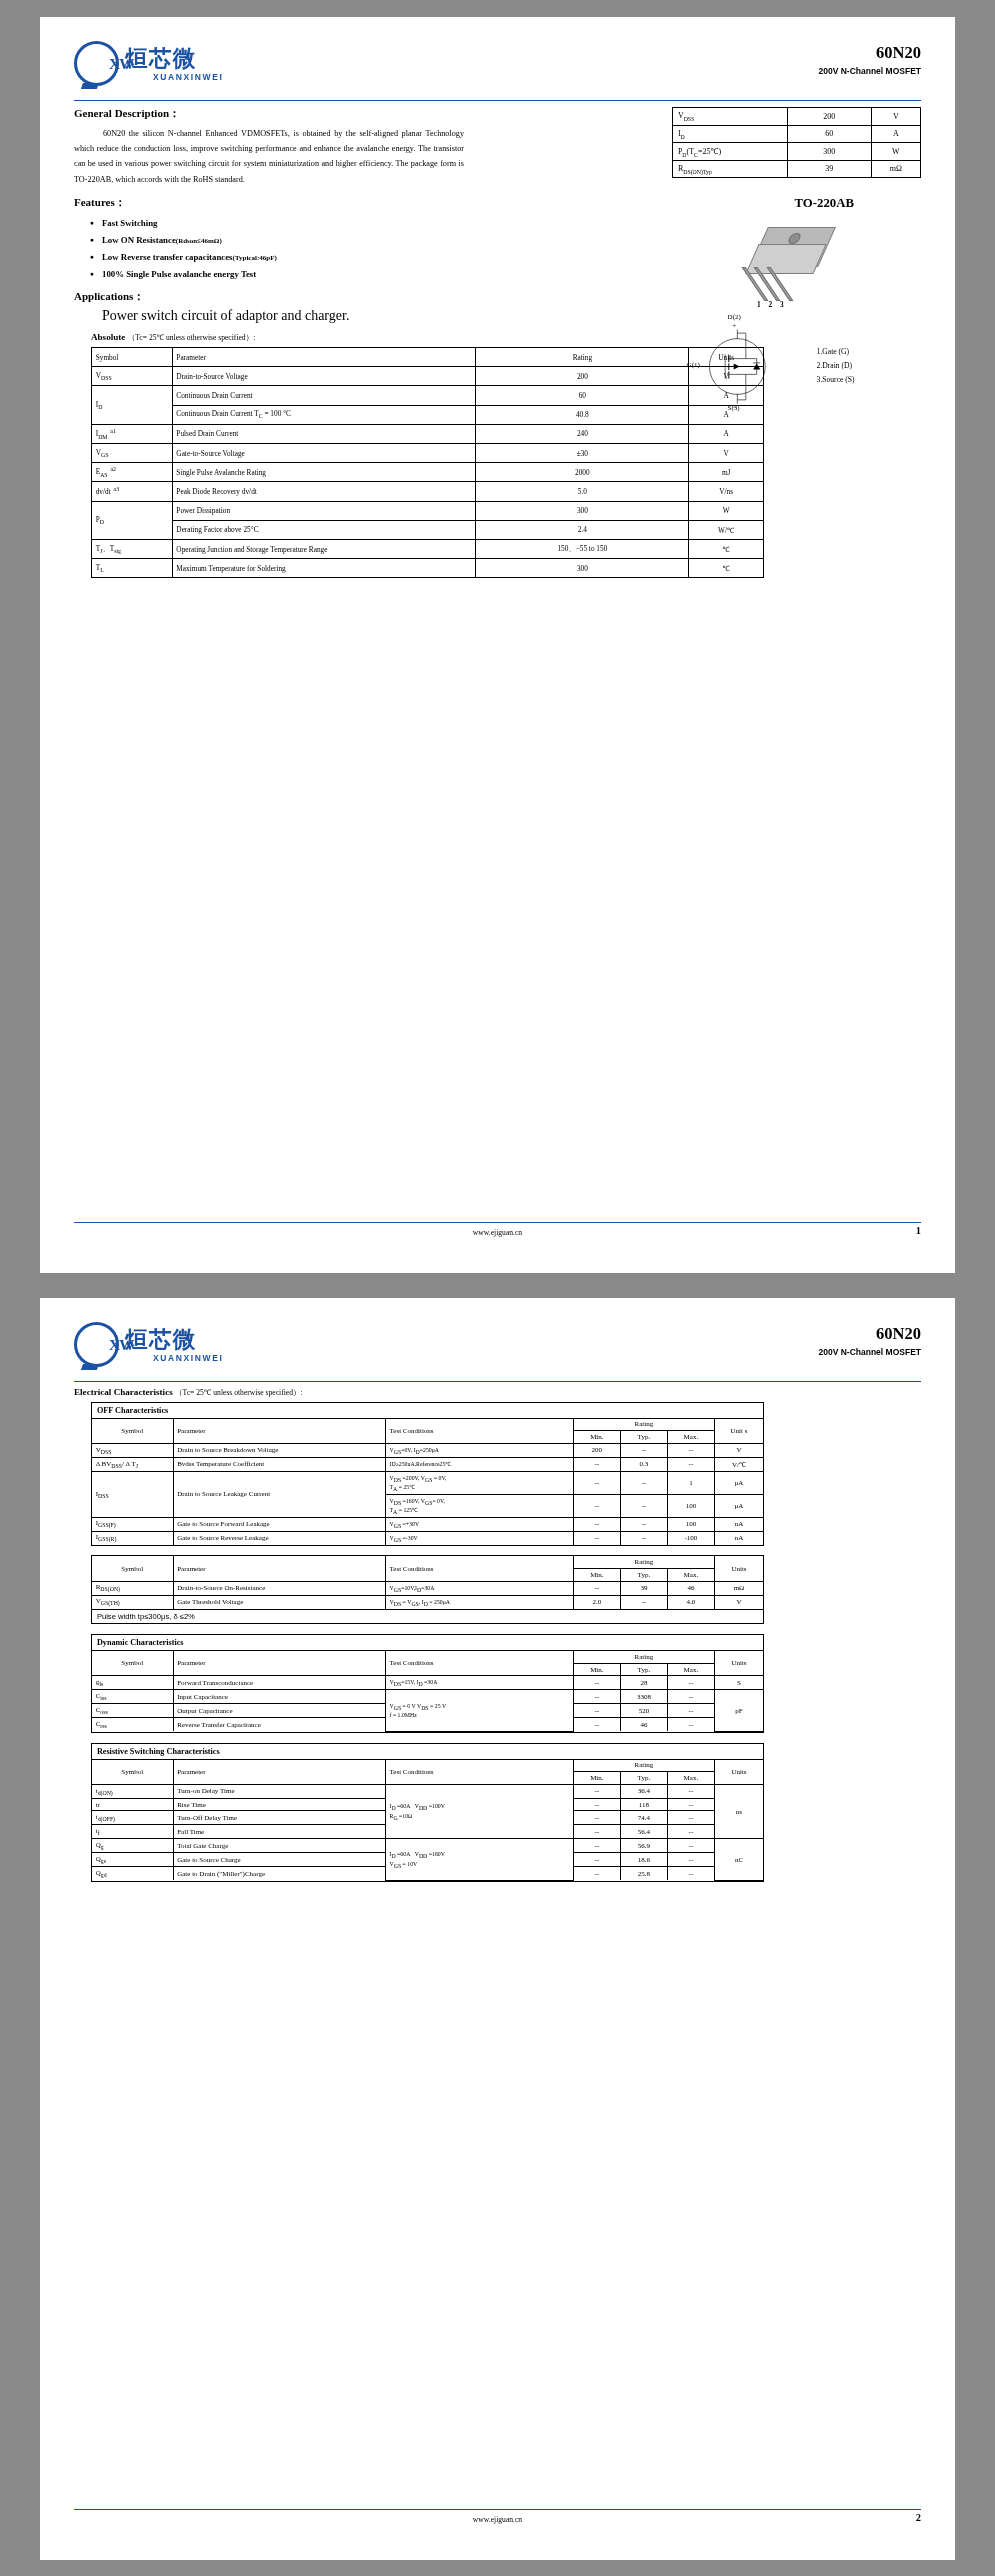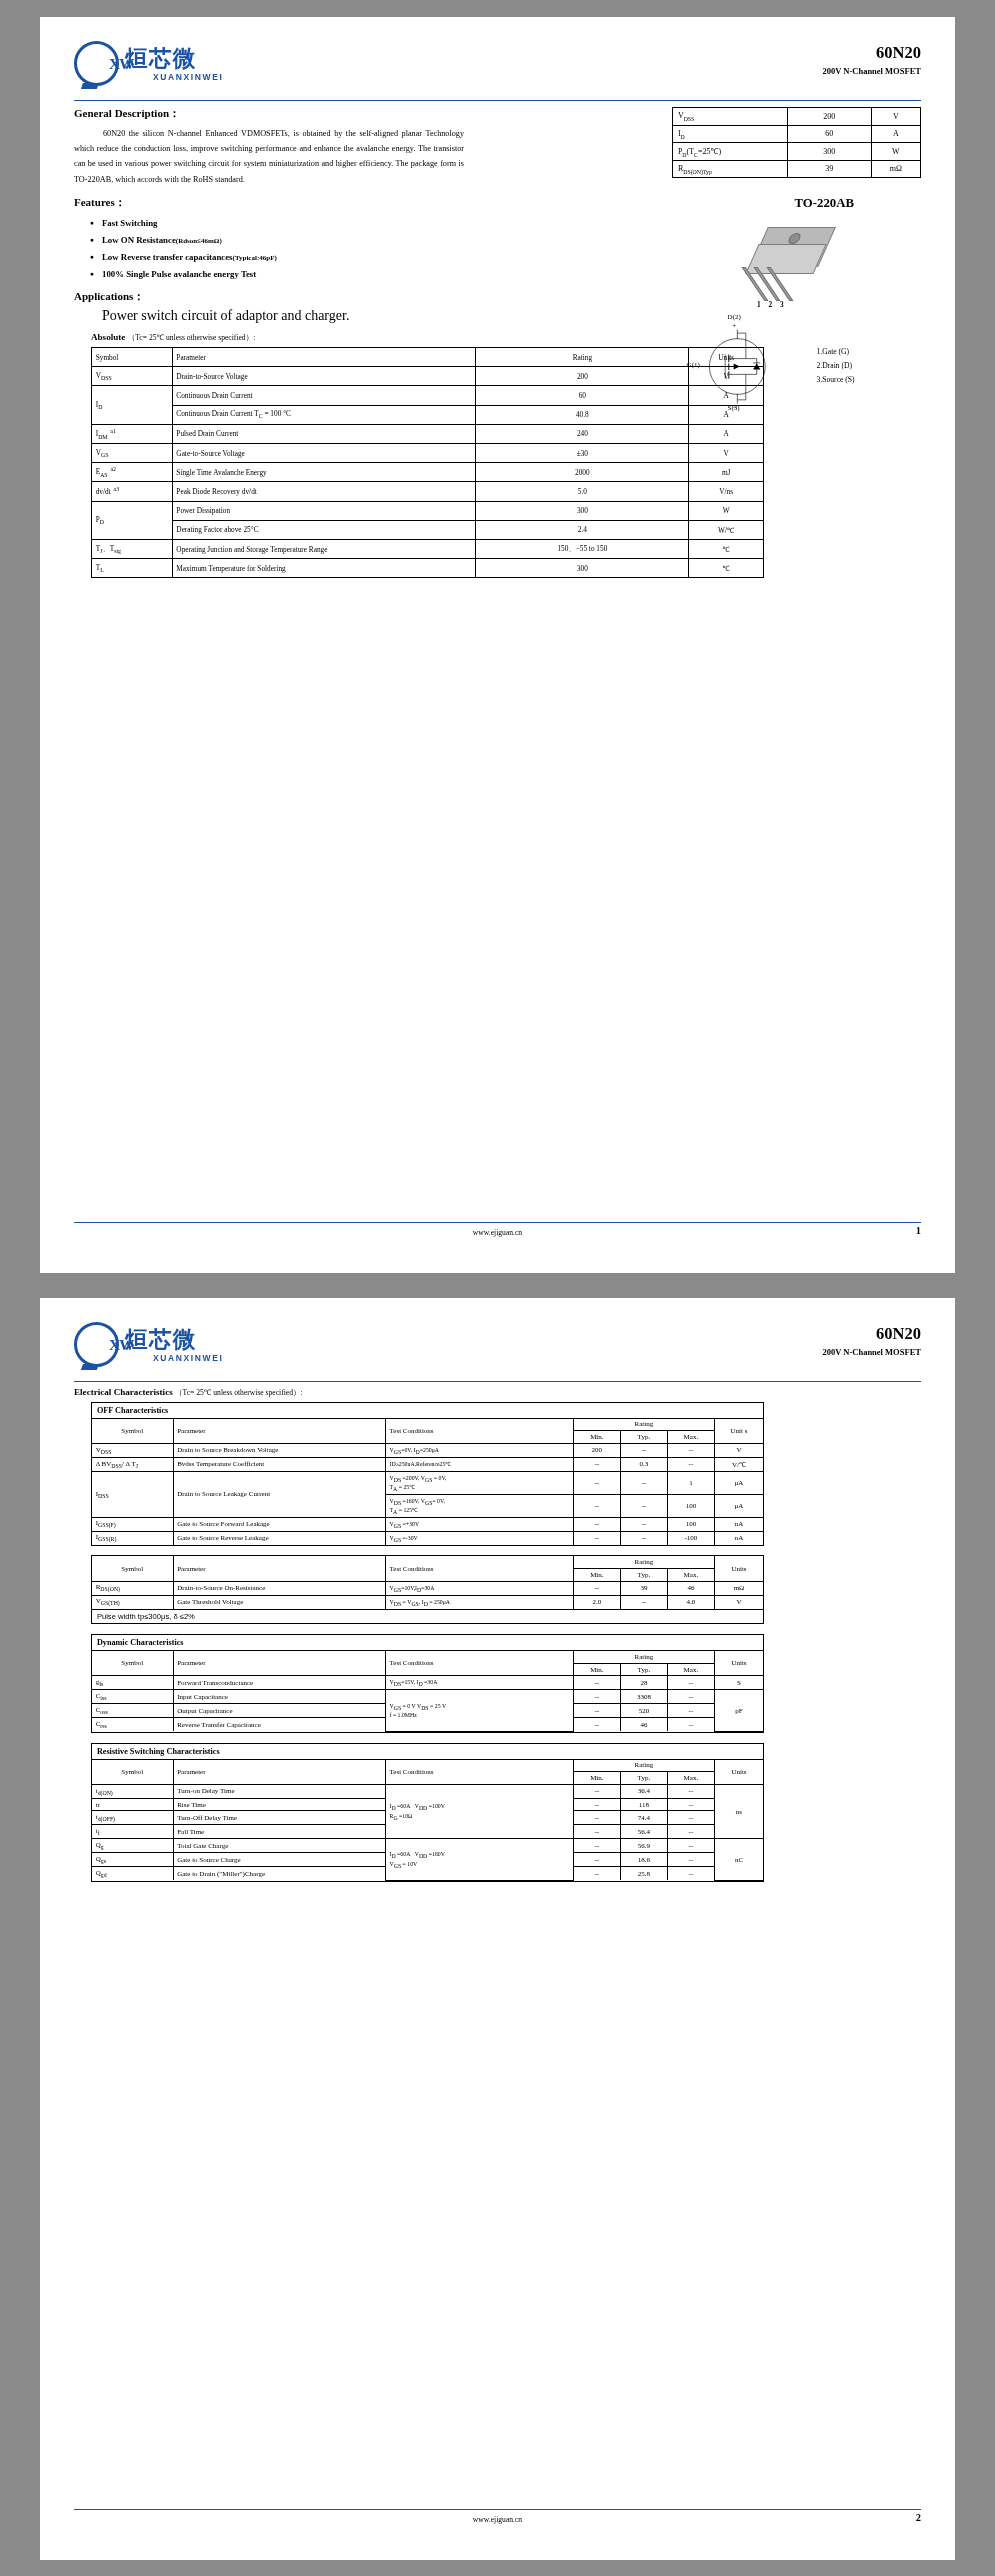"200V N-Channel MOSFET" .part-sub { font-family: Liberation Serif, serif -> Liberation Sans, sans-serif }
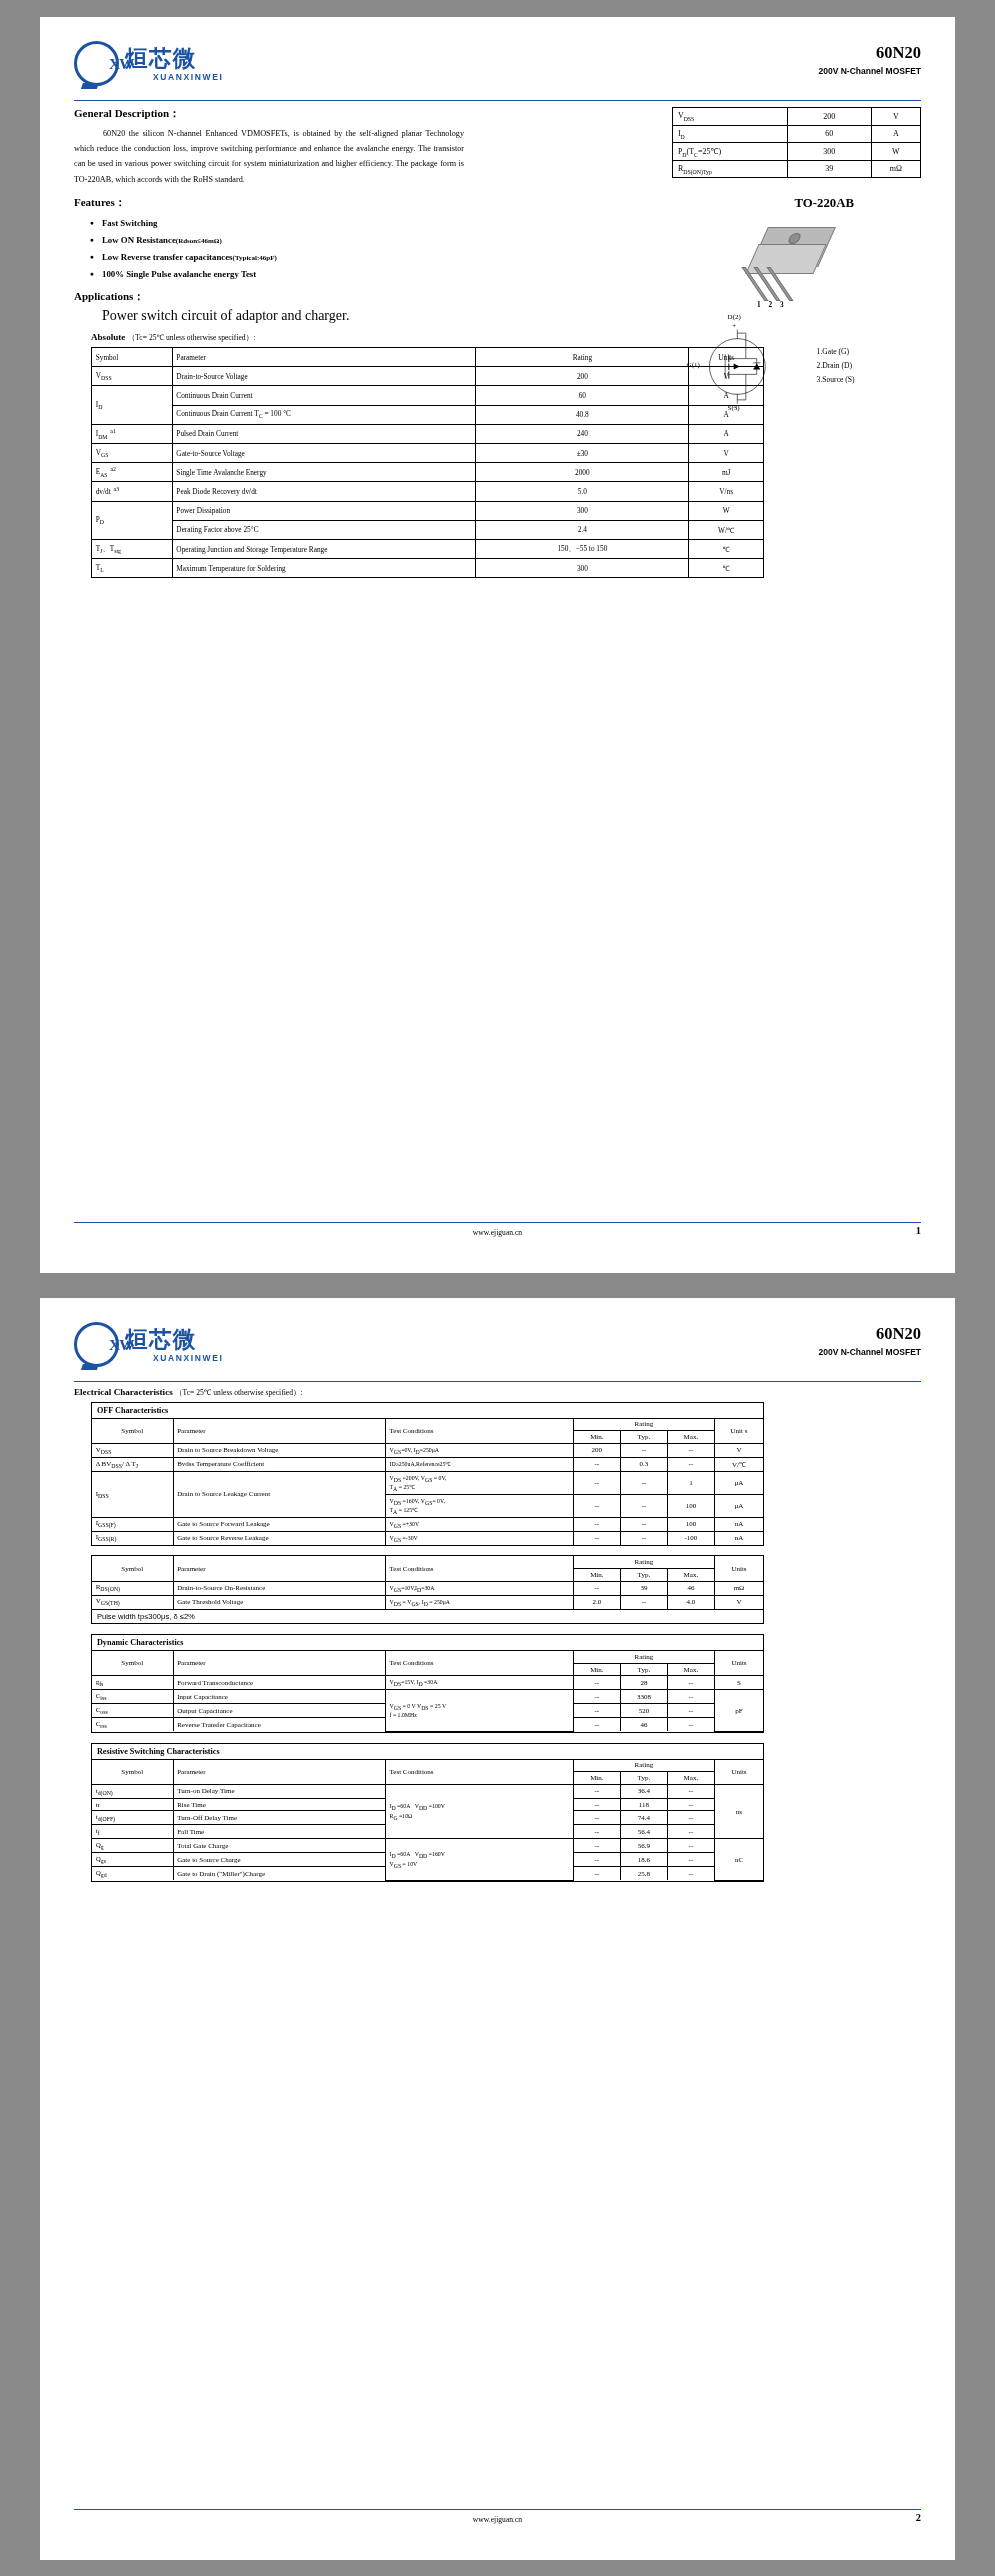"Single Time Avalanche Energy" td { text: Time Avalanche Energy -> Pulse Avalanche Rating }
